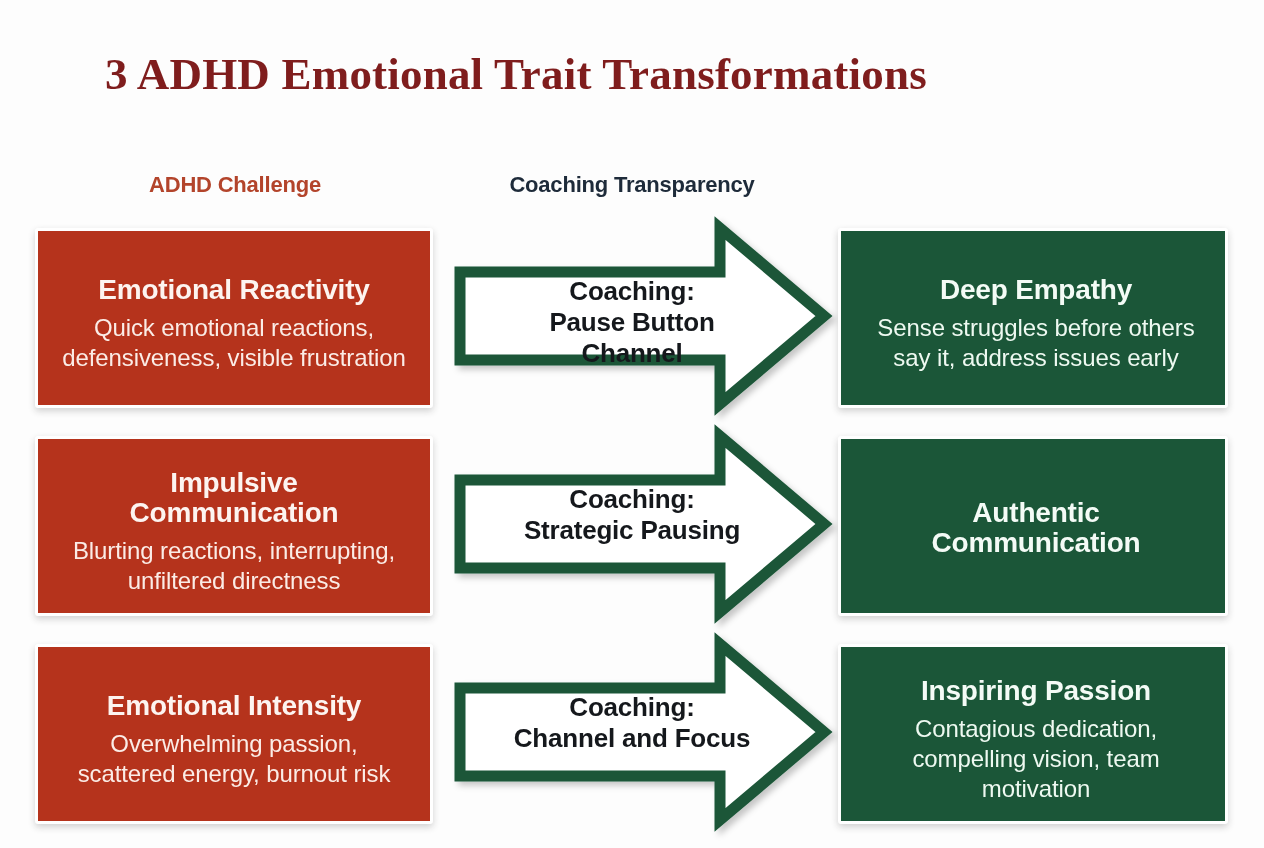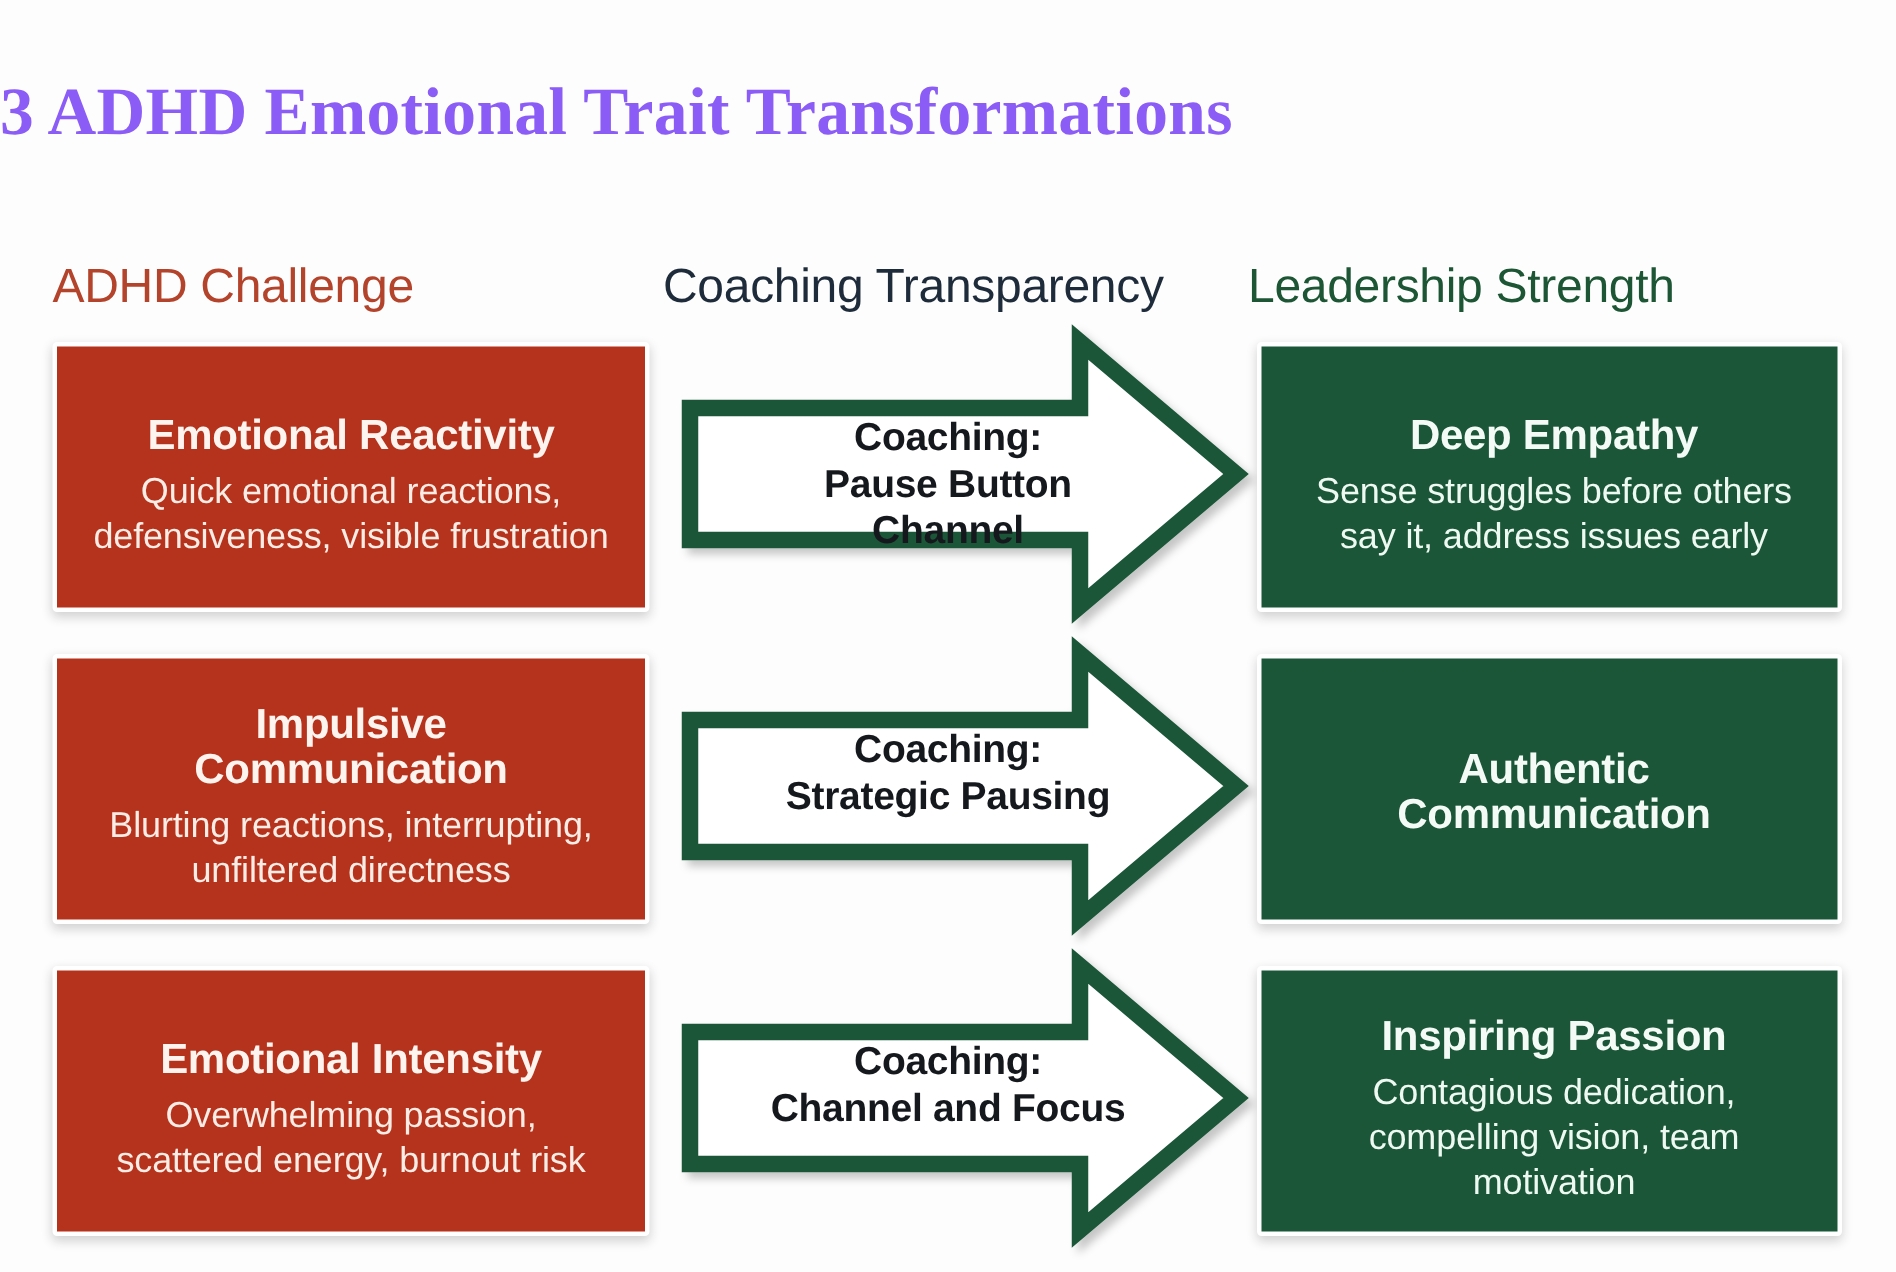"3 ADHD Emotional Trait Transformations" .title { color: #8b5cf6 -> #7f1d1d; text-align: none -> center }
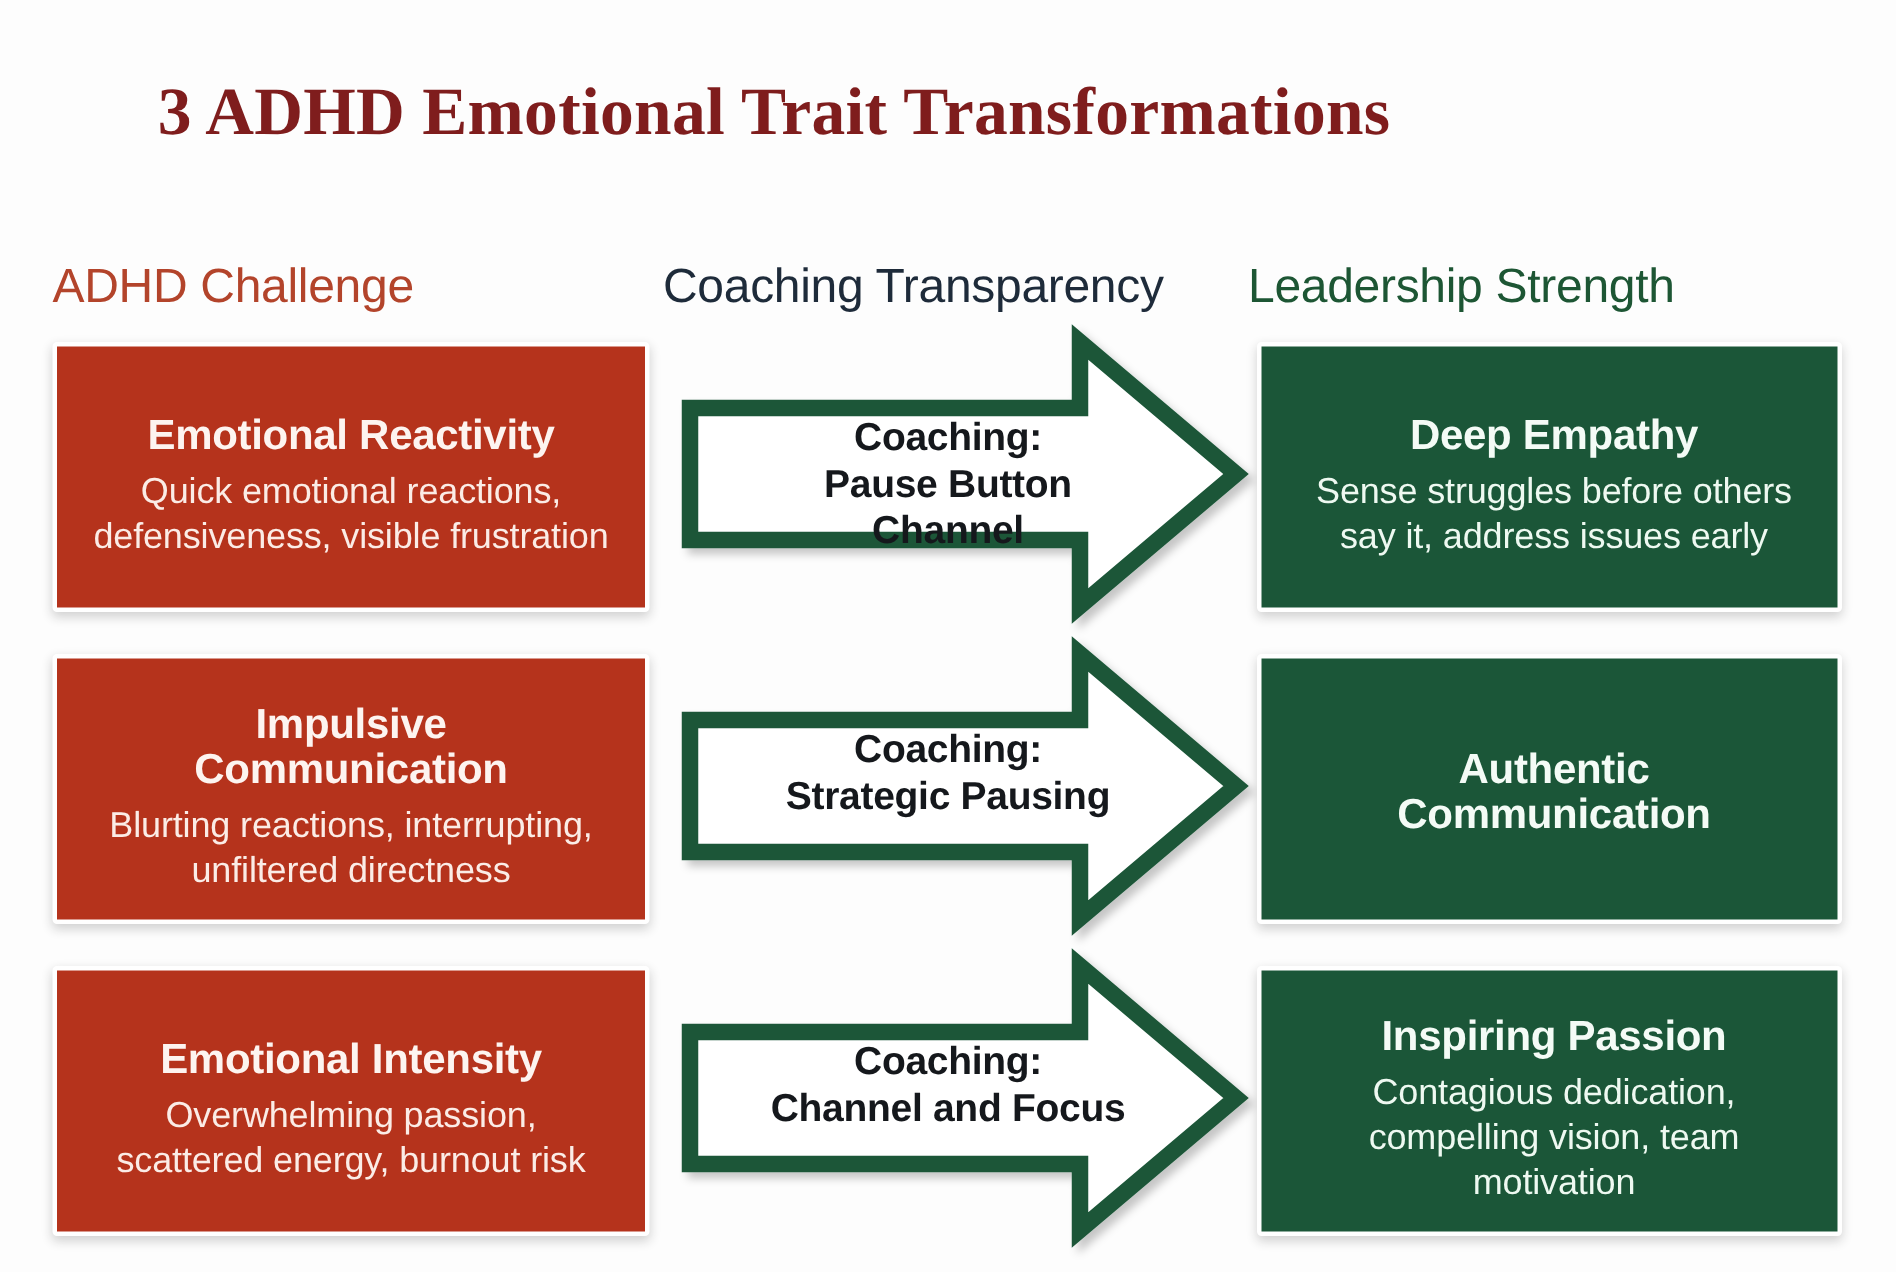"ADHD Challenge" .col-header { font-size: 32px -> 22px; font-weight: normal -> bold; text-align: left -> center }
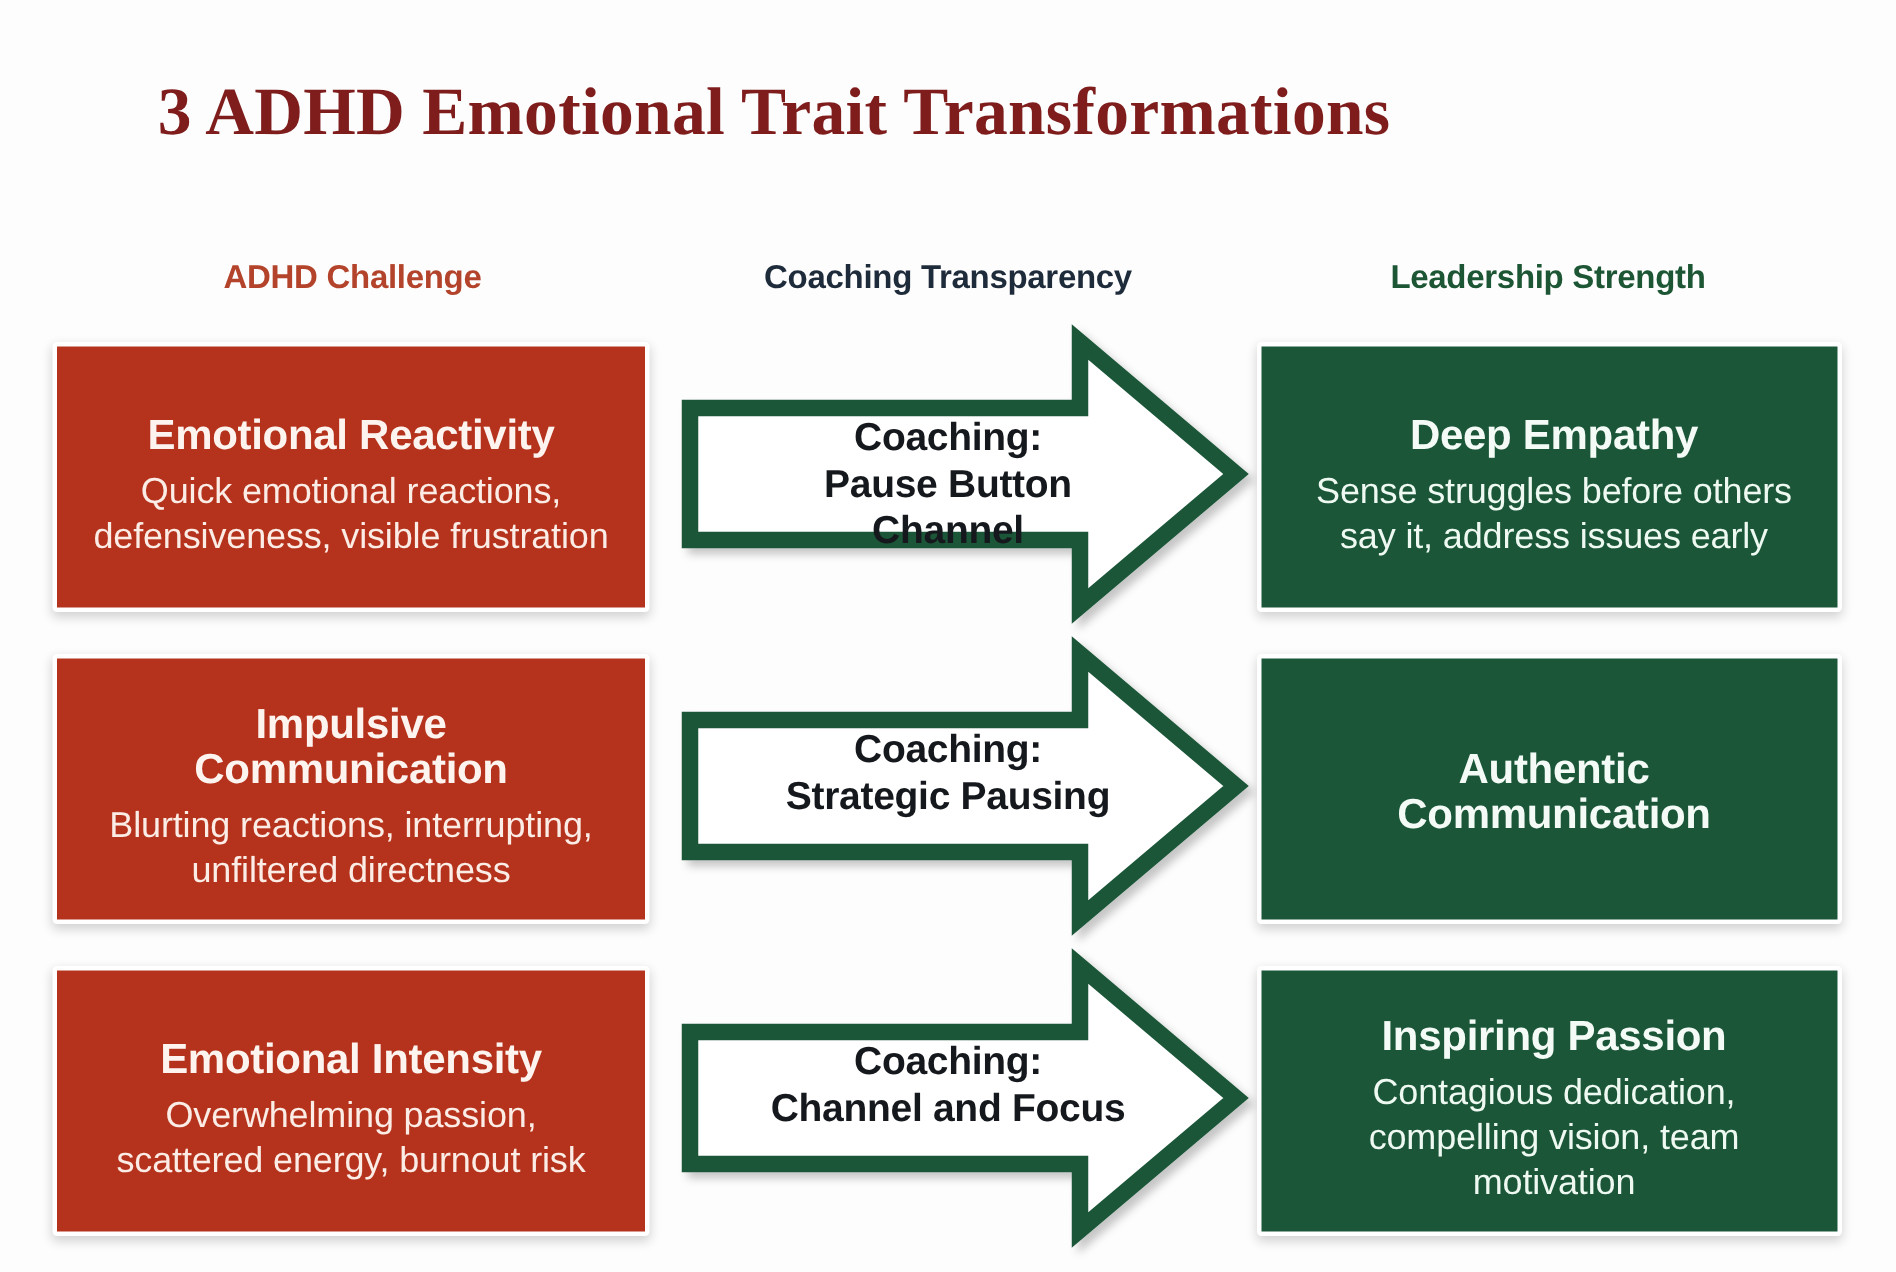"Leadership Strength" div.col-header { html: <div>Leadership Strength</div> -> none }
